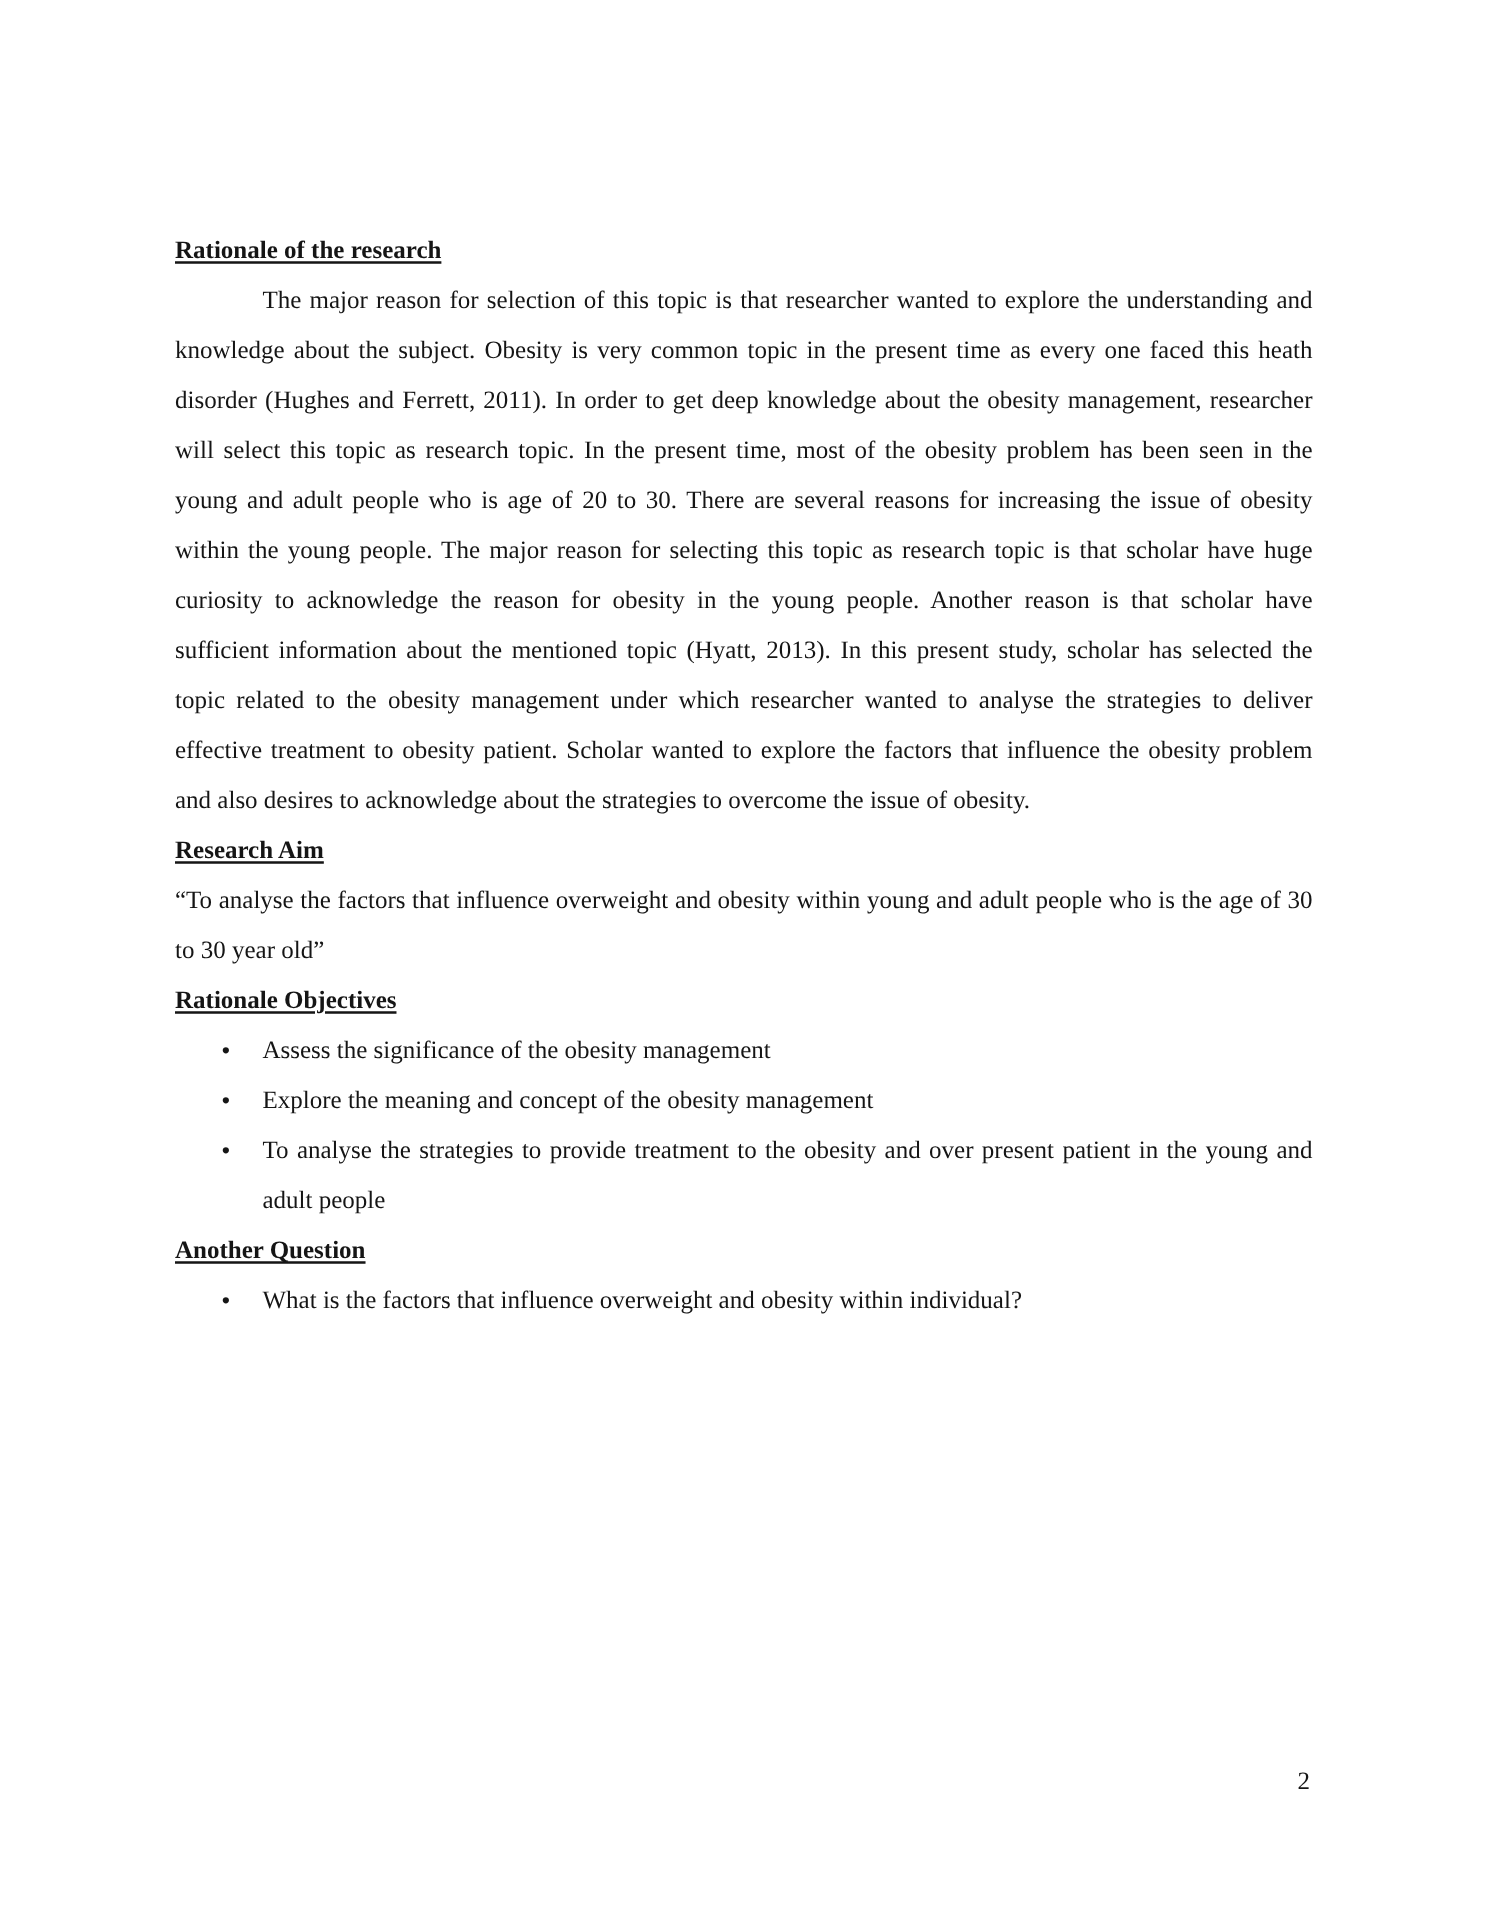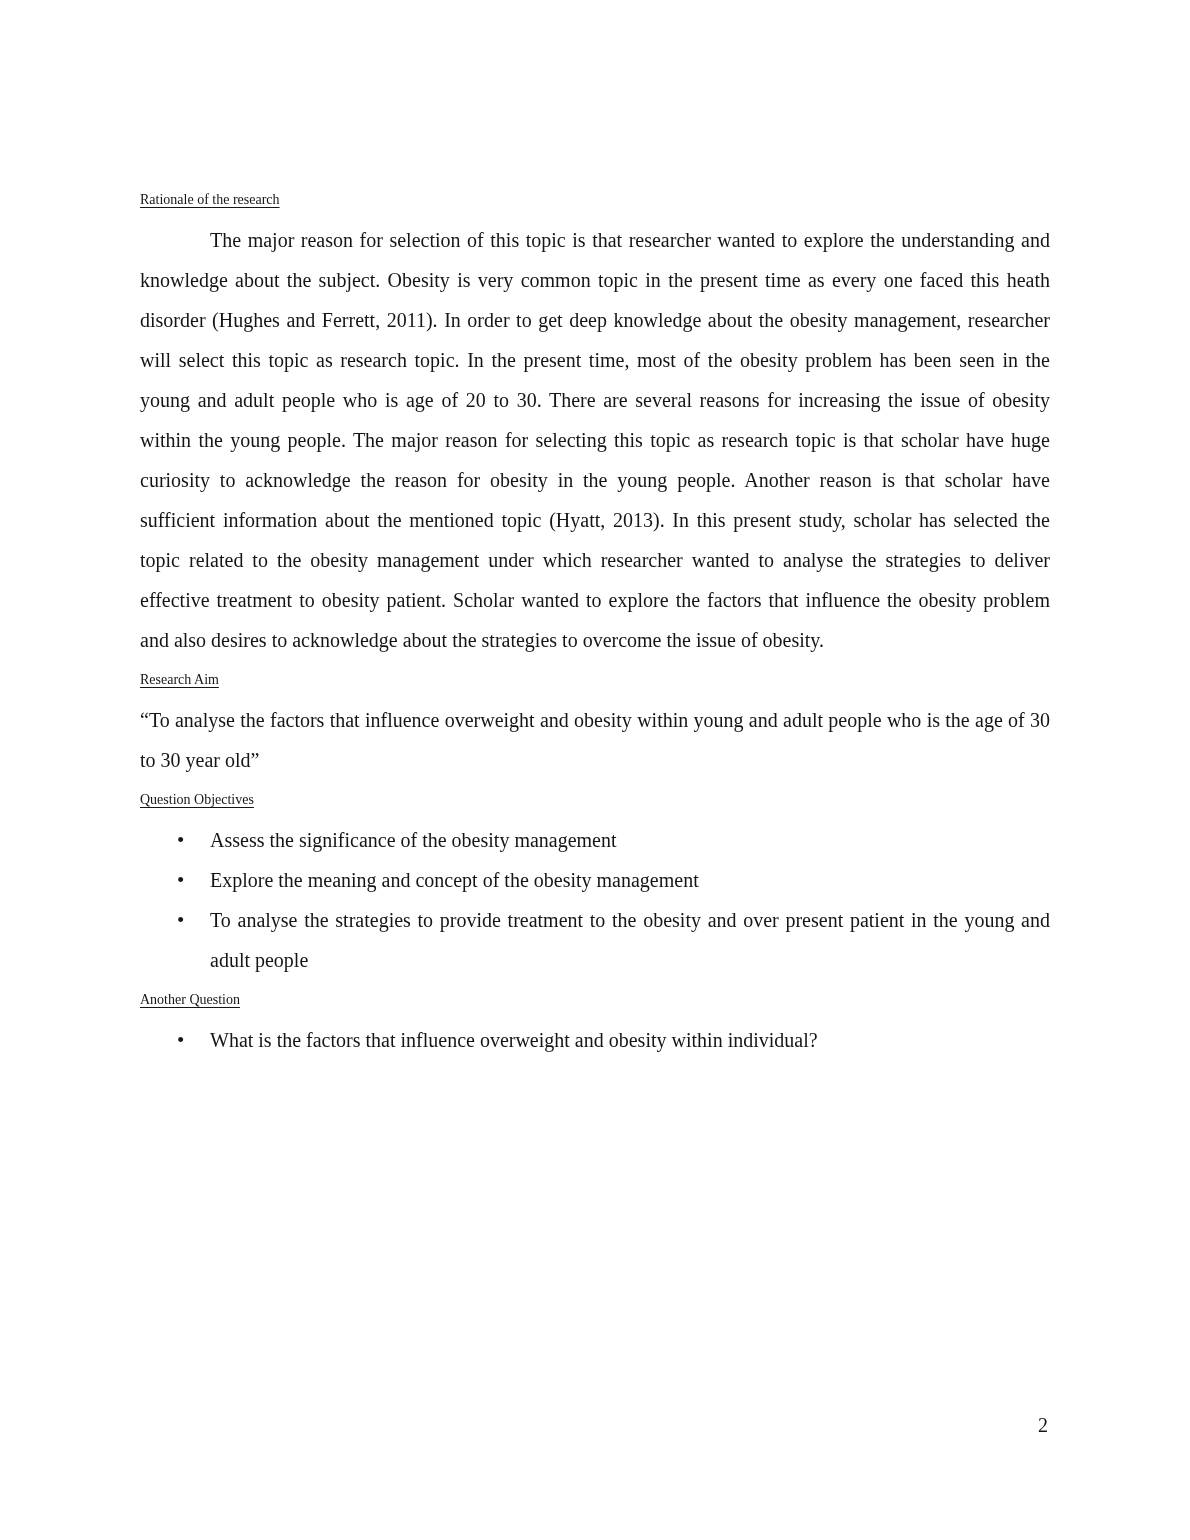"Rationale of the research" .heading { font-size: 14px -> 20px; font-weight: normal -> bold }
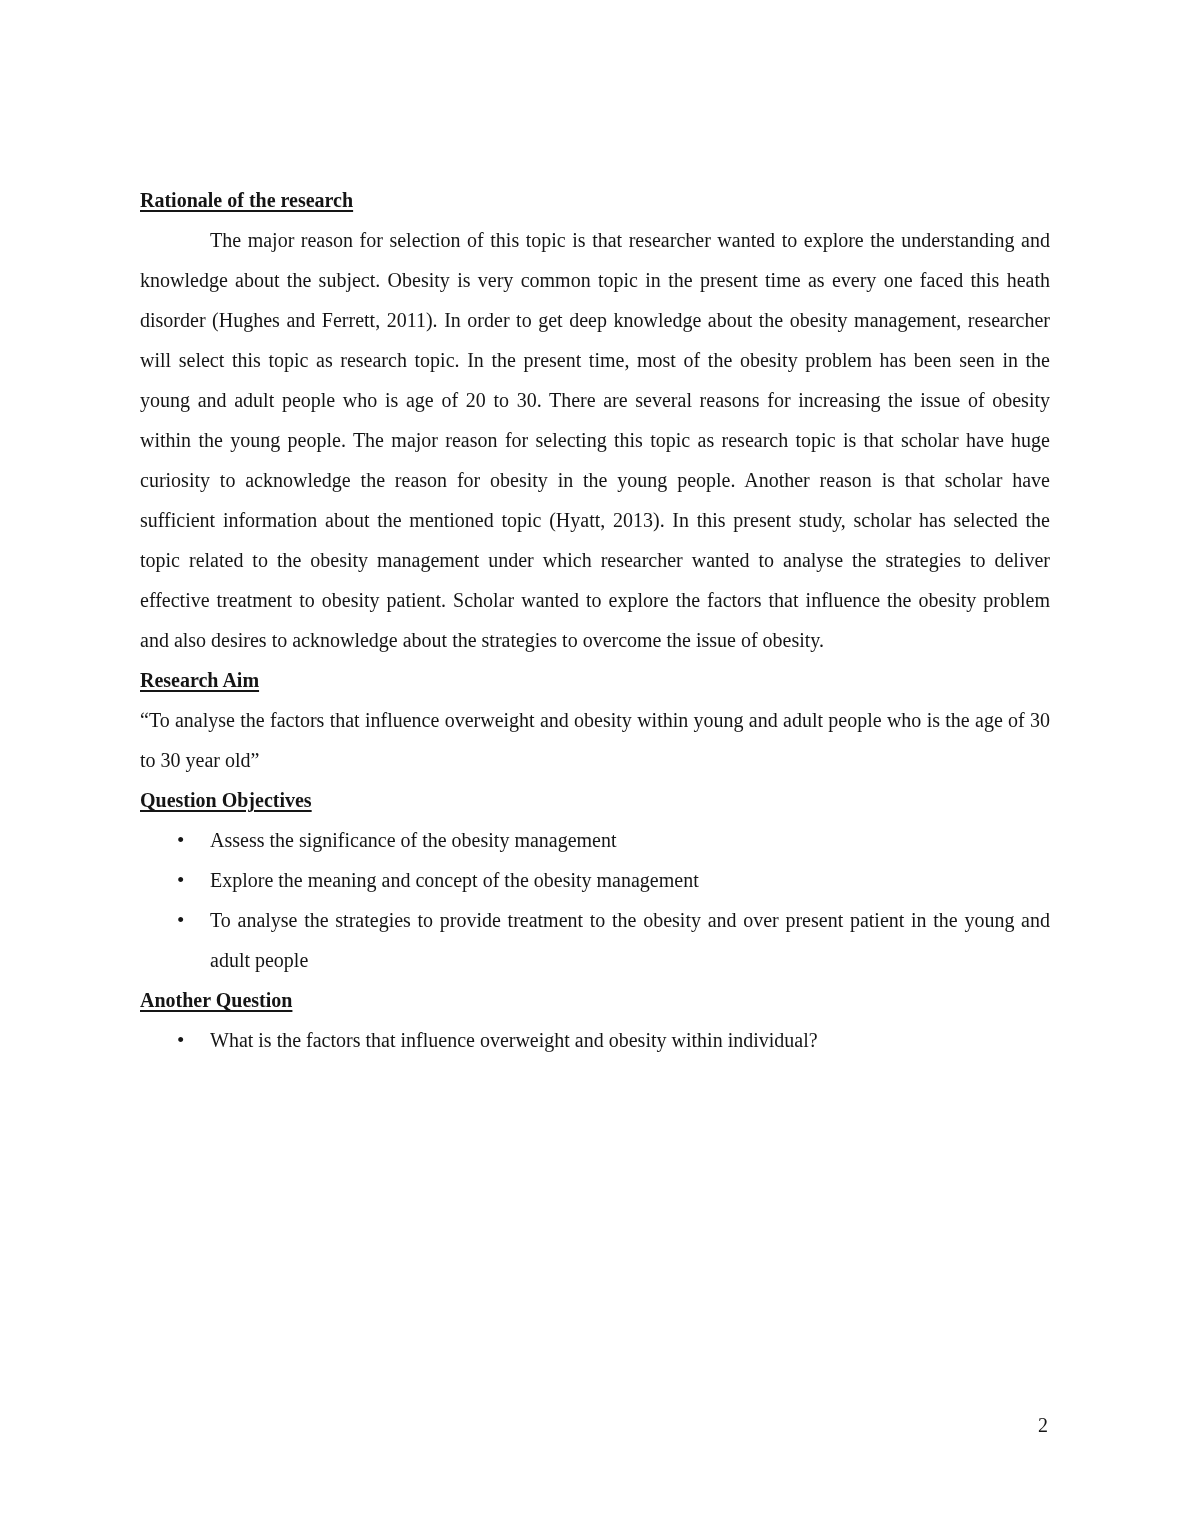"Question Objectives" h2.heading { text: Question -> Rationale }
